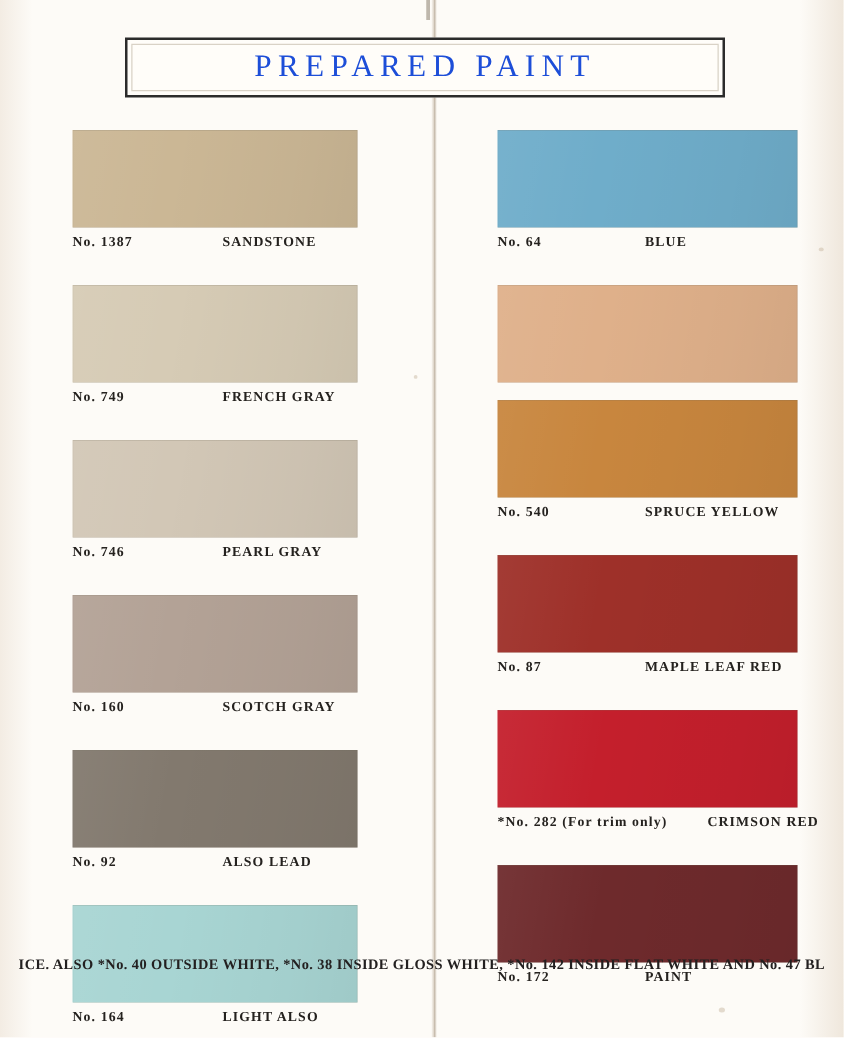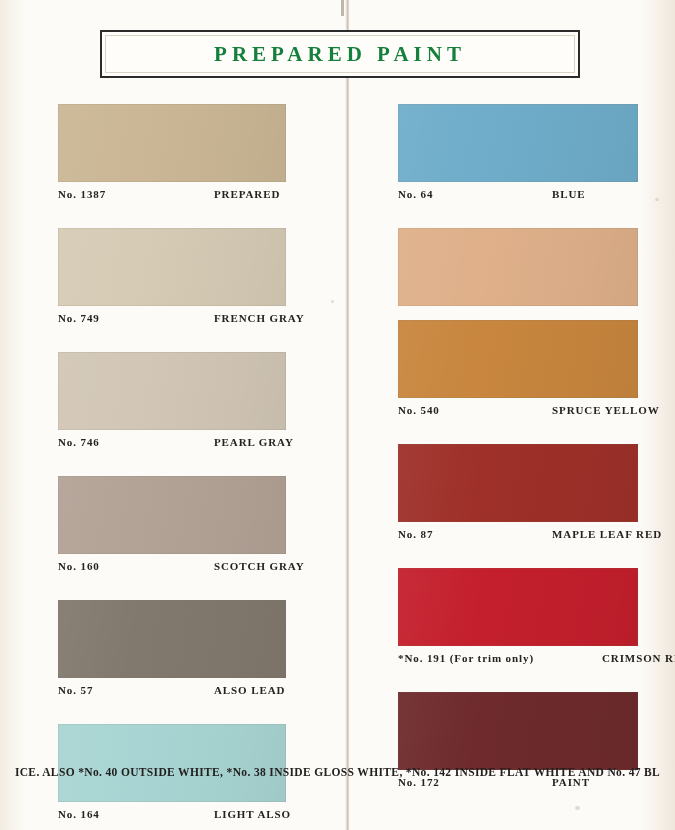"PREPARED PAINT" #title-text { color: #15803d -> #1d4ed8; font-size: 21px -> 25px; font-weight: bold -> normal }
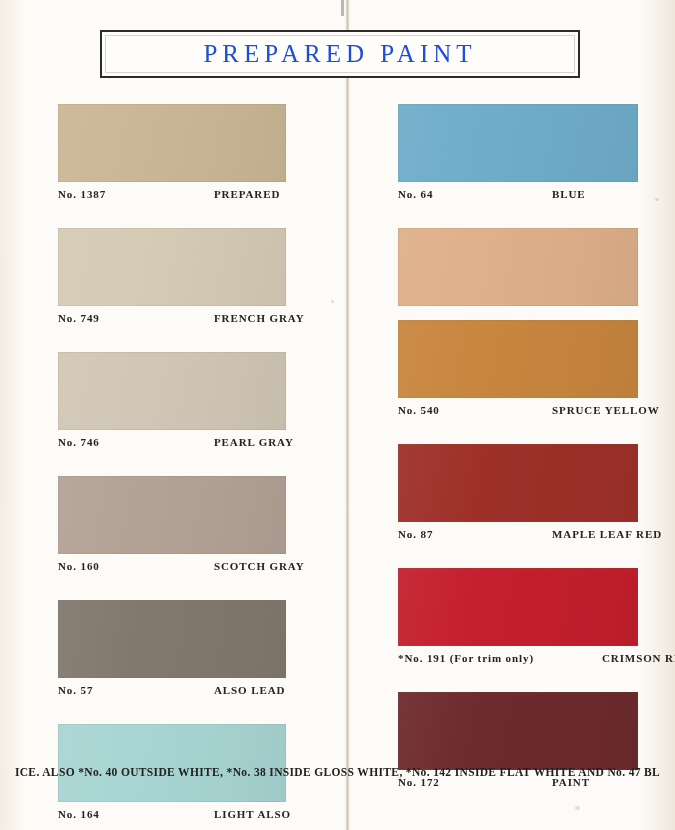"No. 1387" .swatch-caption { gap: 36px -> none }
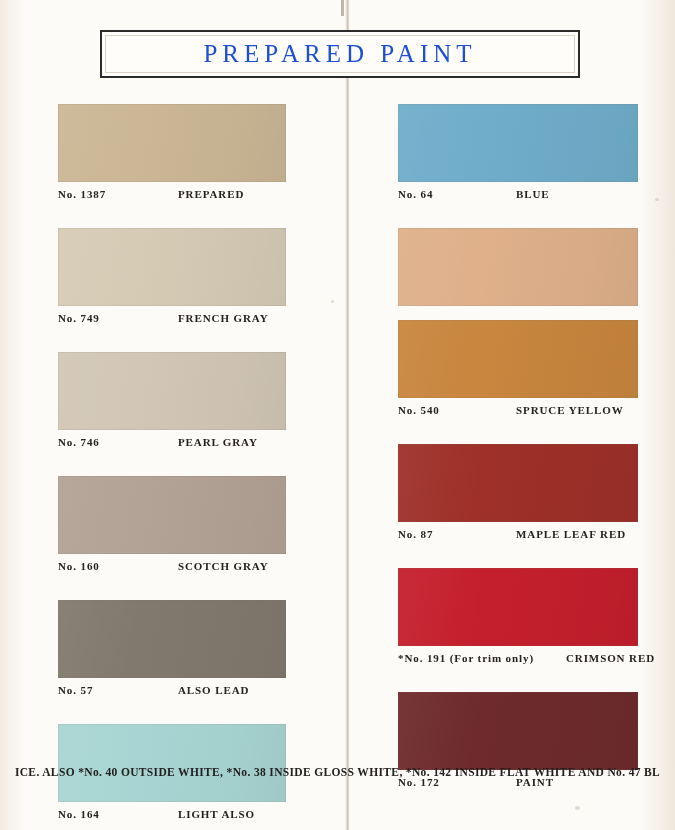"PREPARED" span.caption-name { text: PREPARED -> SANDSTONE }
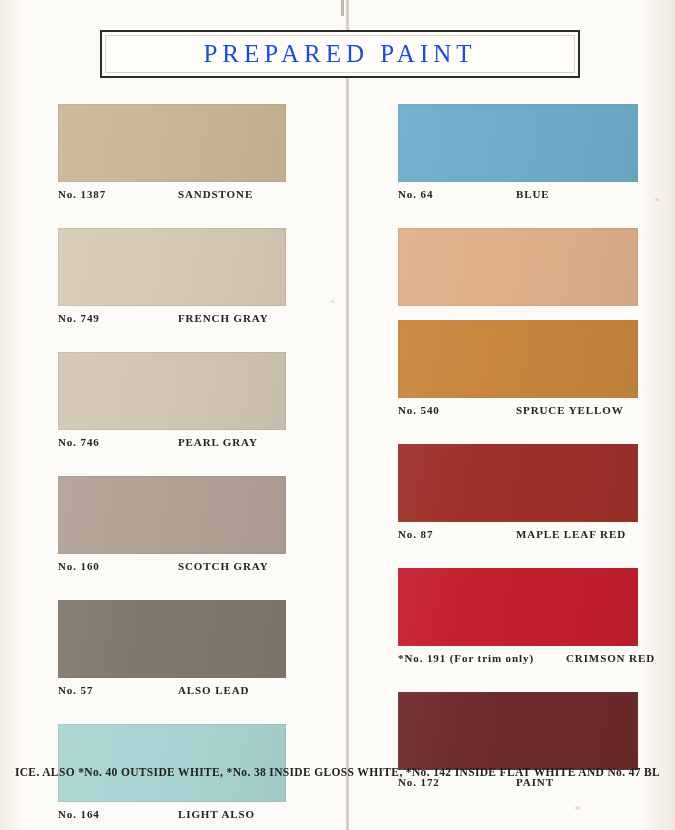"*No. 191 (For trim only)" span.caption-number { text: 191 -> 282 }
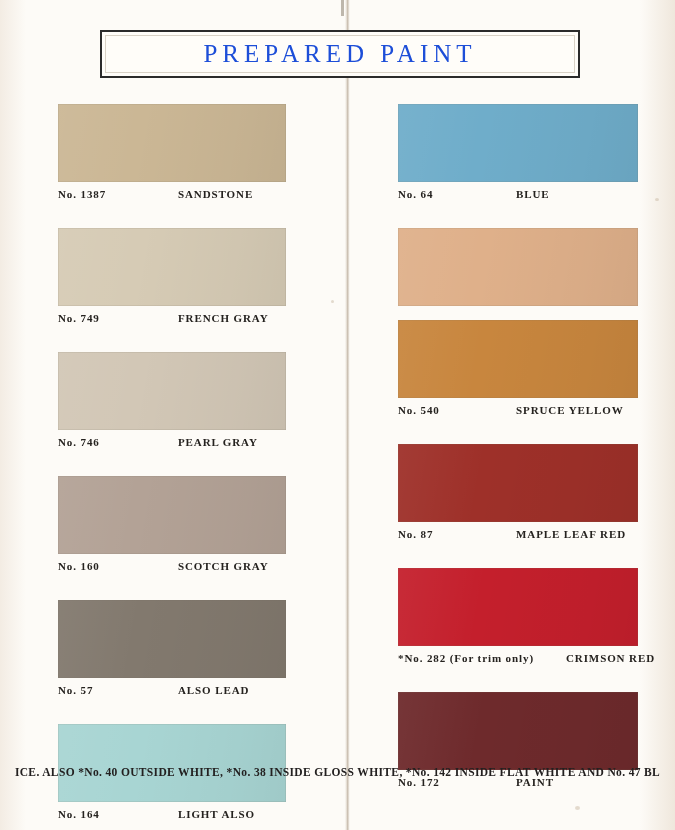"No. 57" span.caption-number { text: 57 -> 92 }
